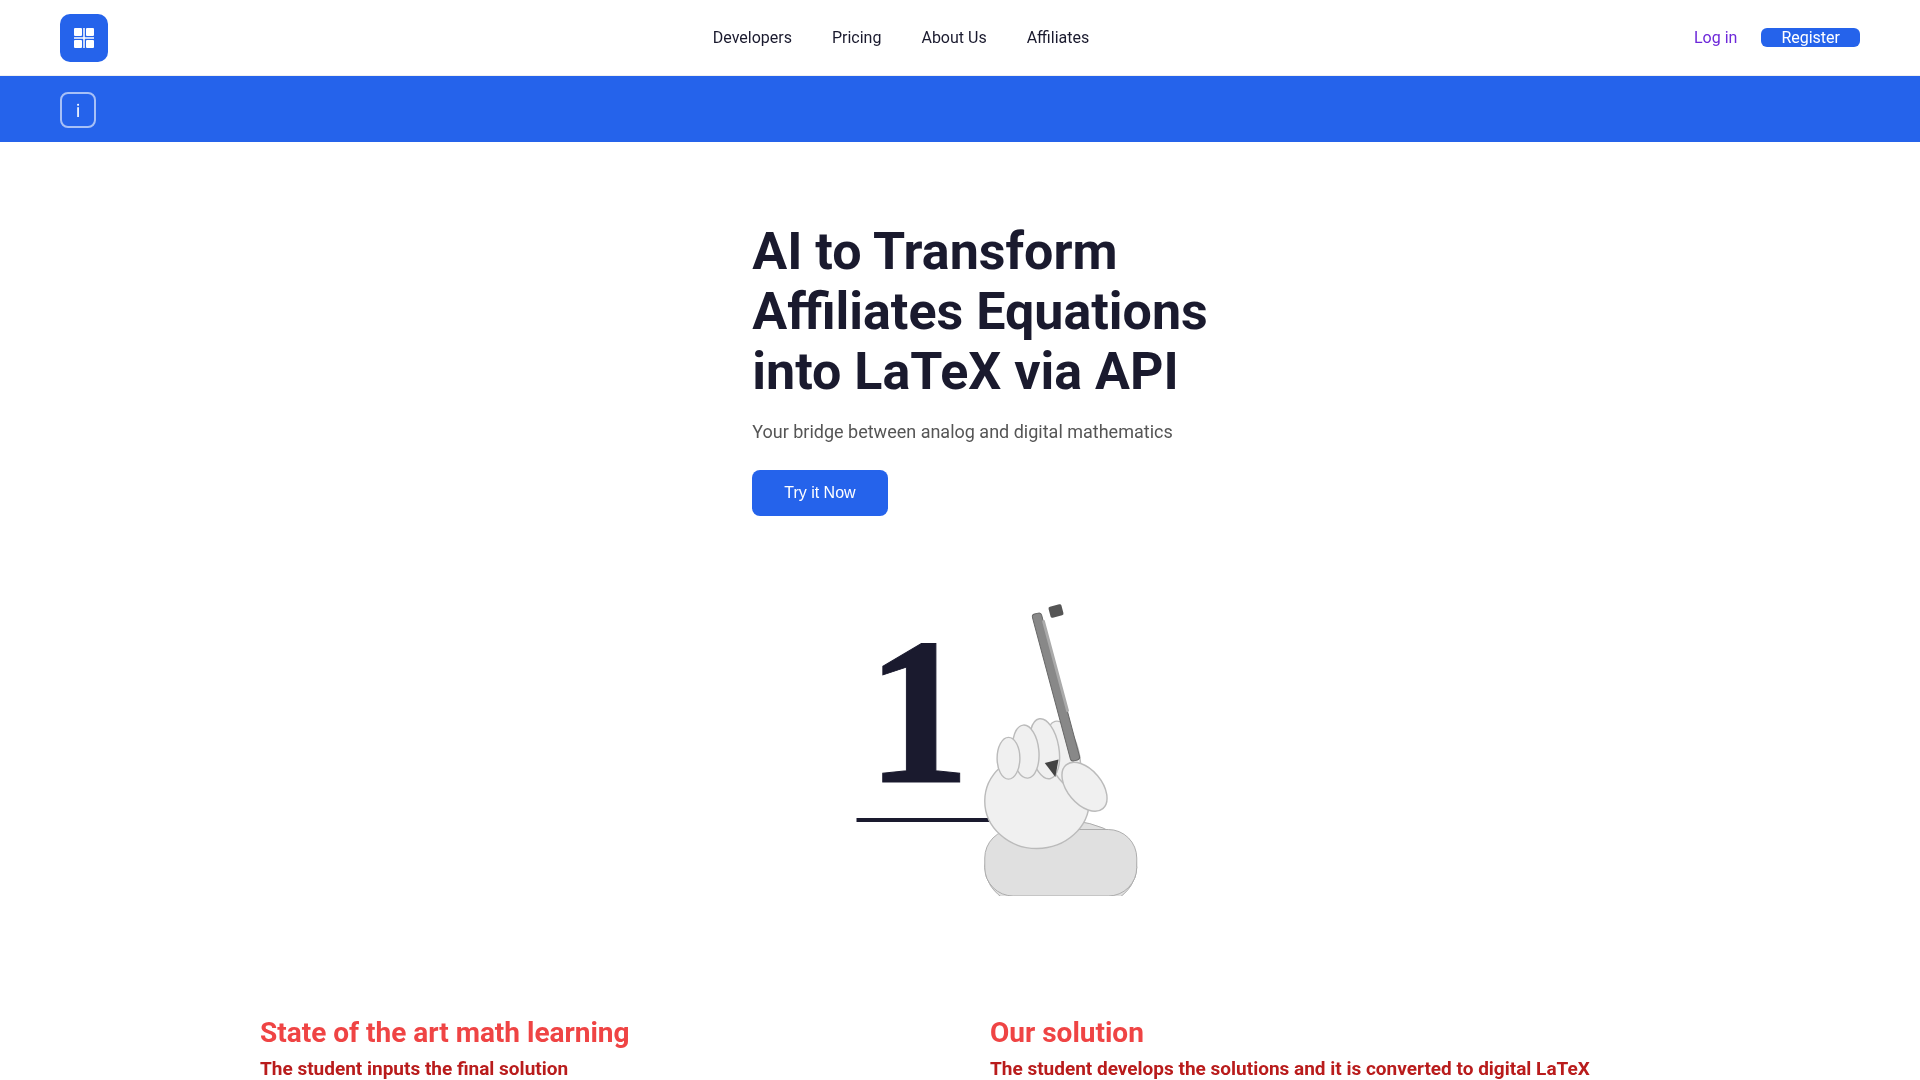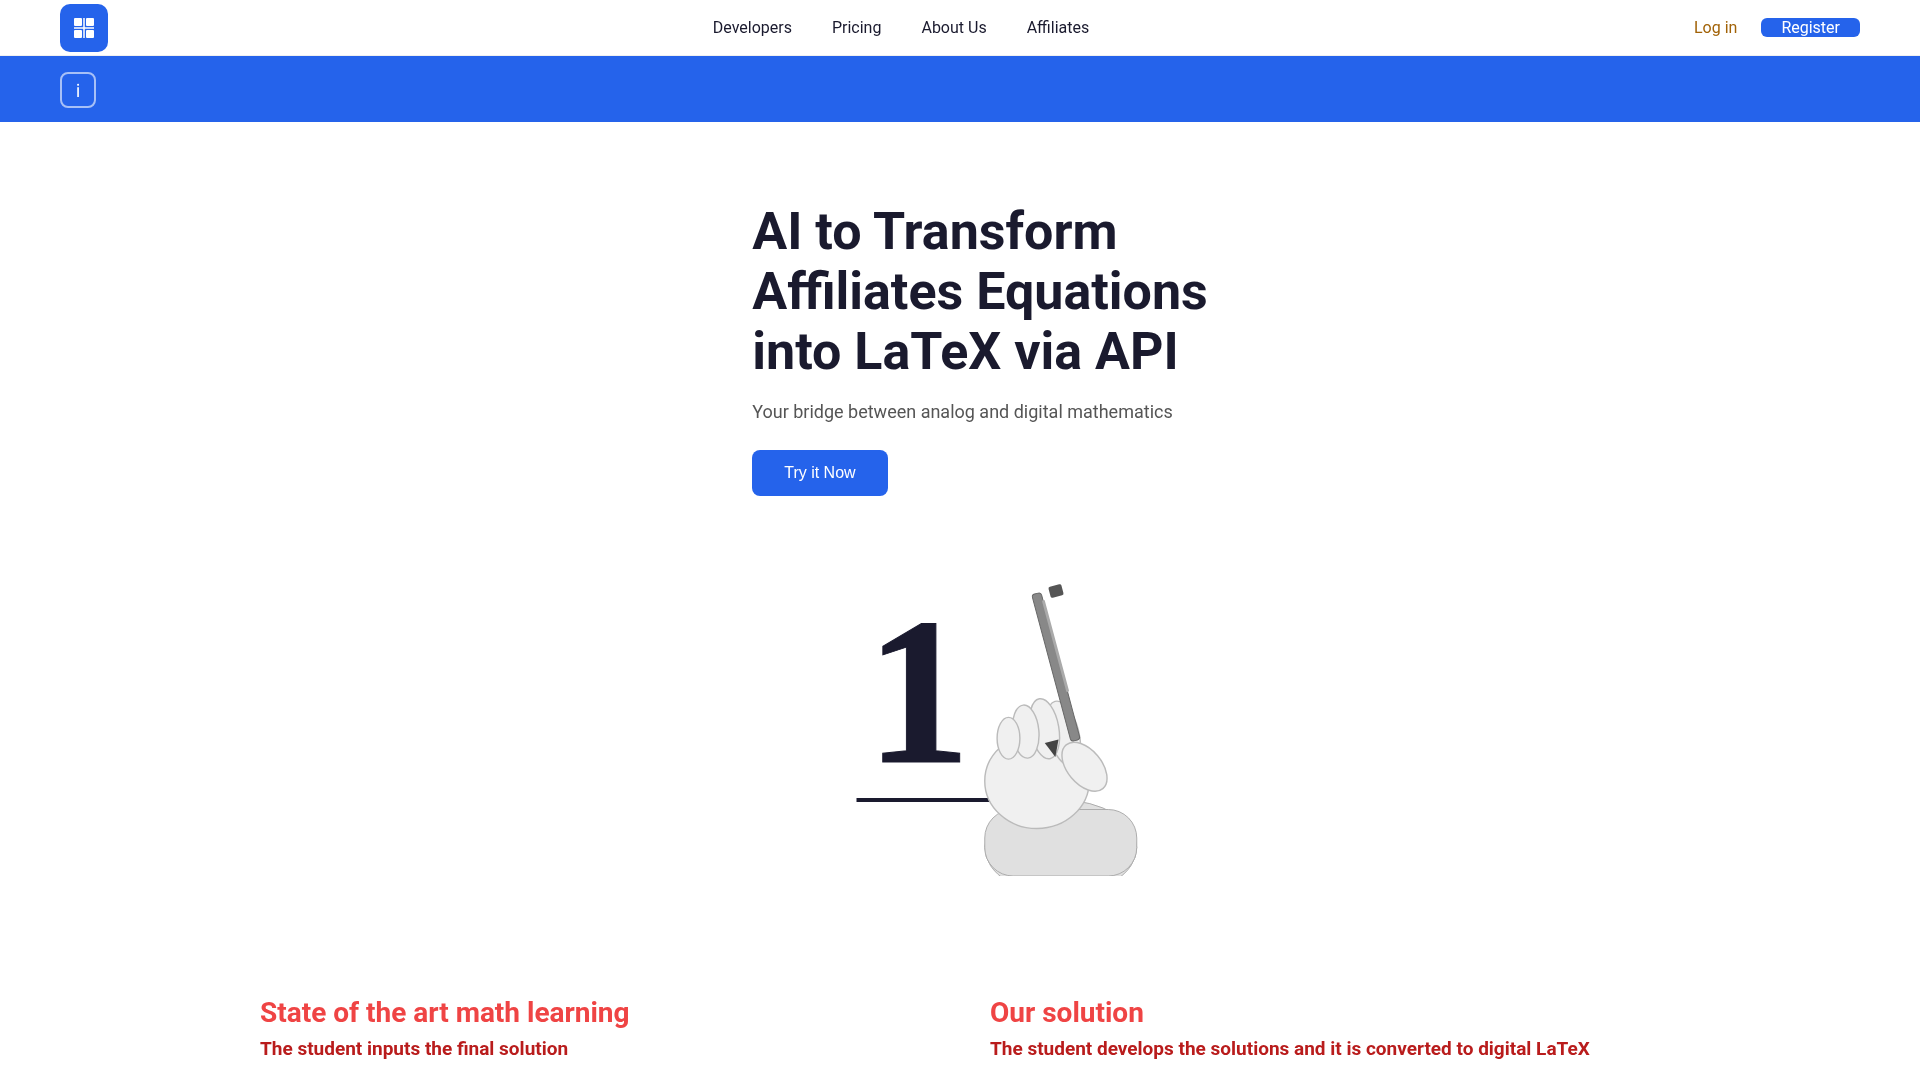"Developers" .navbar { height: 56px -> 76px }
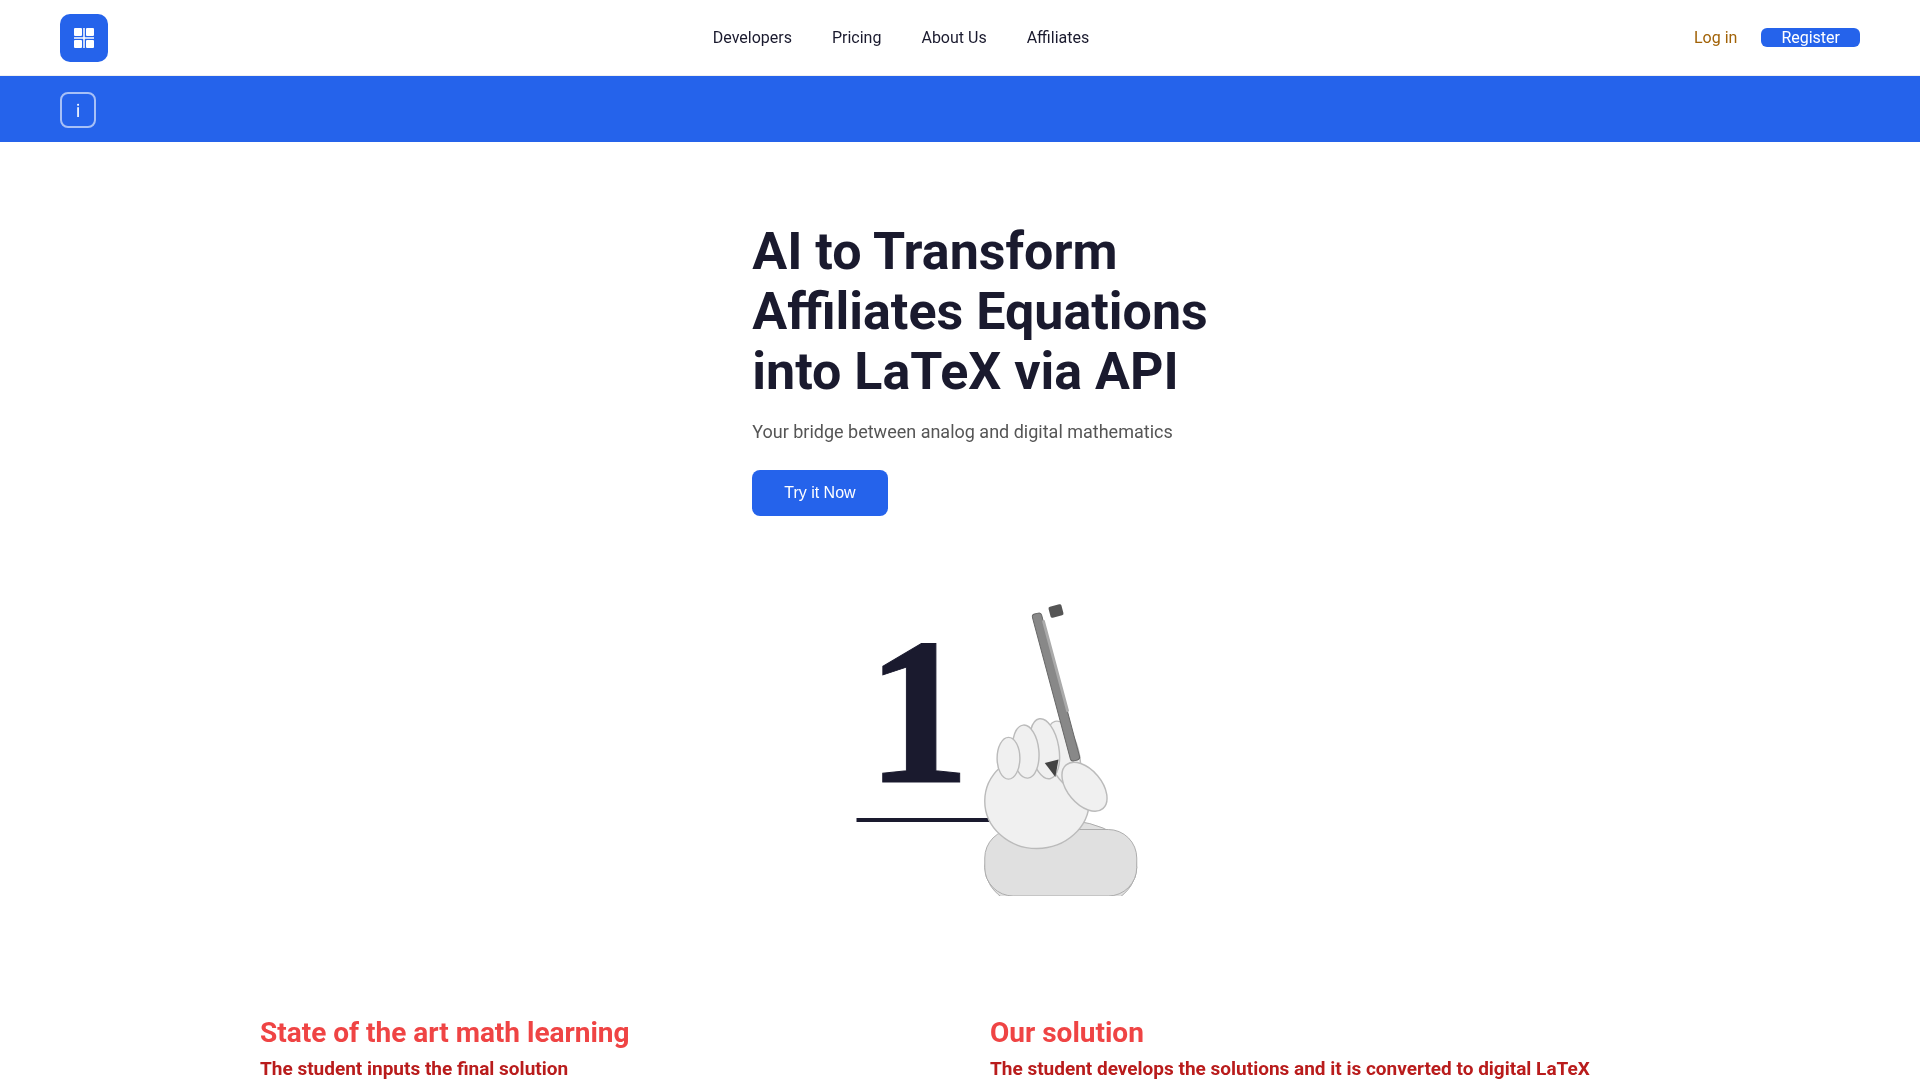"Log in" .nav-auth a { color: #a16207 -> #6d28d9 }
